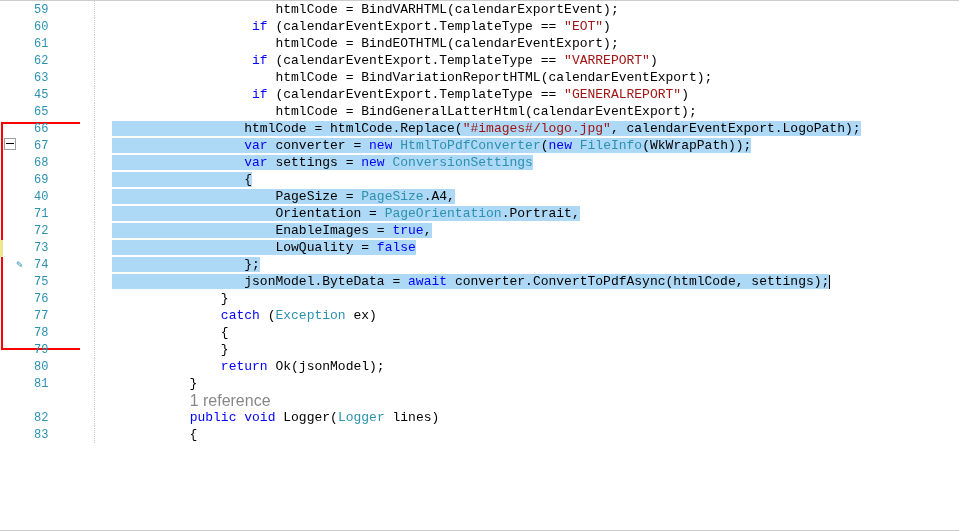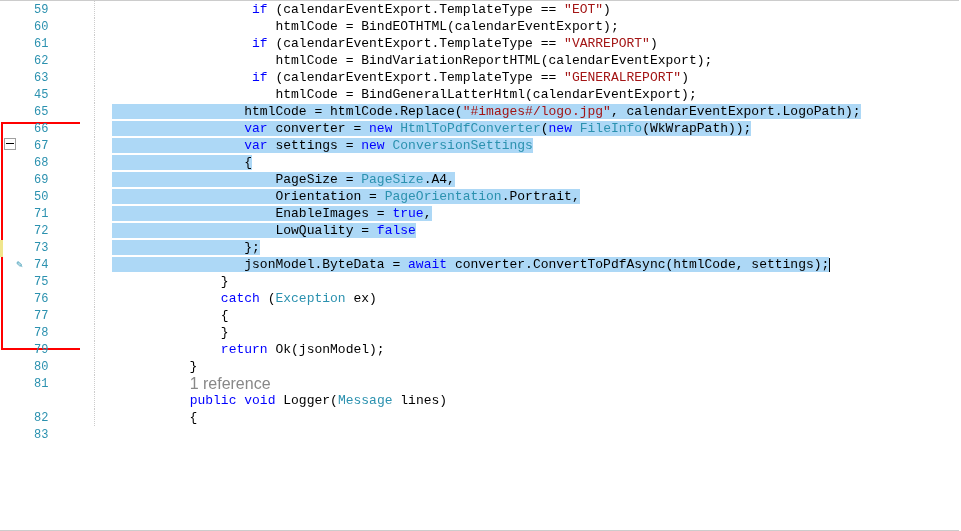"htmlCode = BindVARHTML(calendarExportEvent);" div.line { html: none -> <div><span></span> htmlCode = BindVARHTML(calendarExportEvent);</div> }
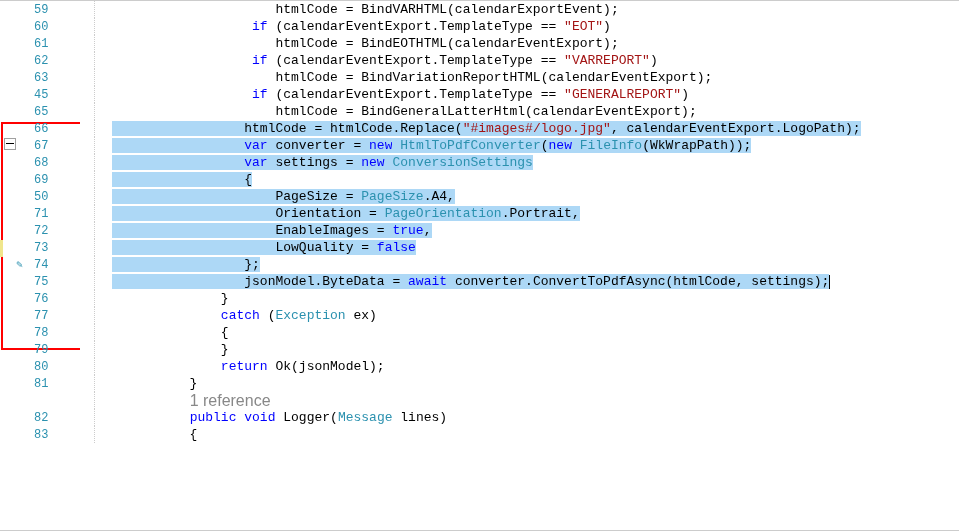"50" span.ln { text: 50 -> 40 }
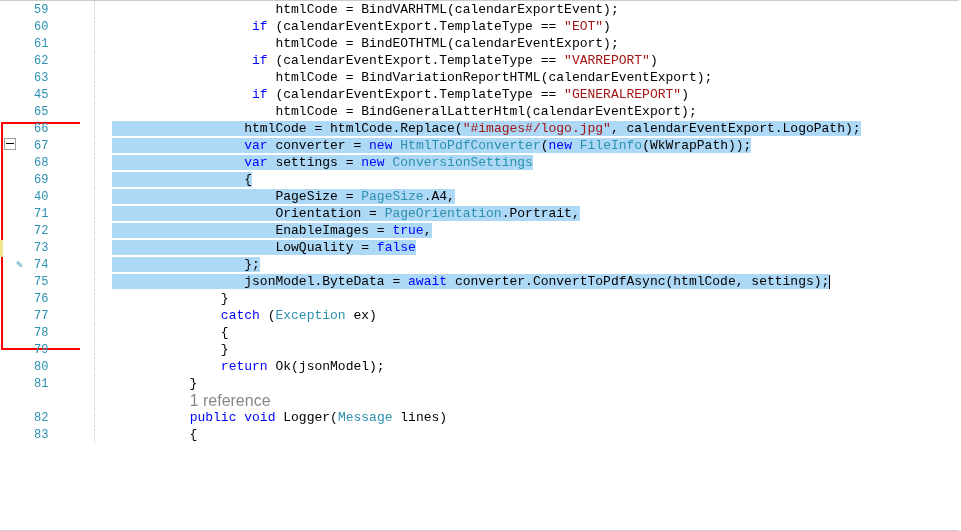"Message" span.ty { text: Message -> Logger }
